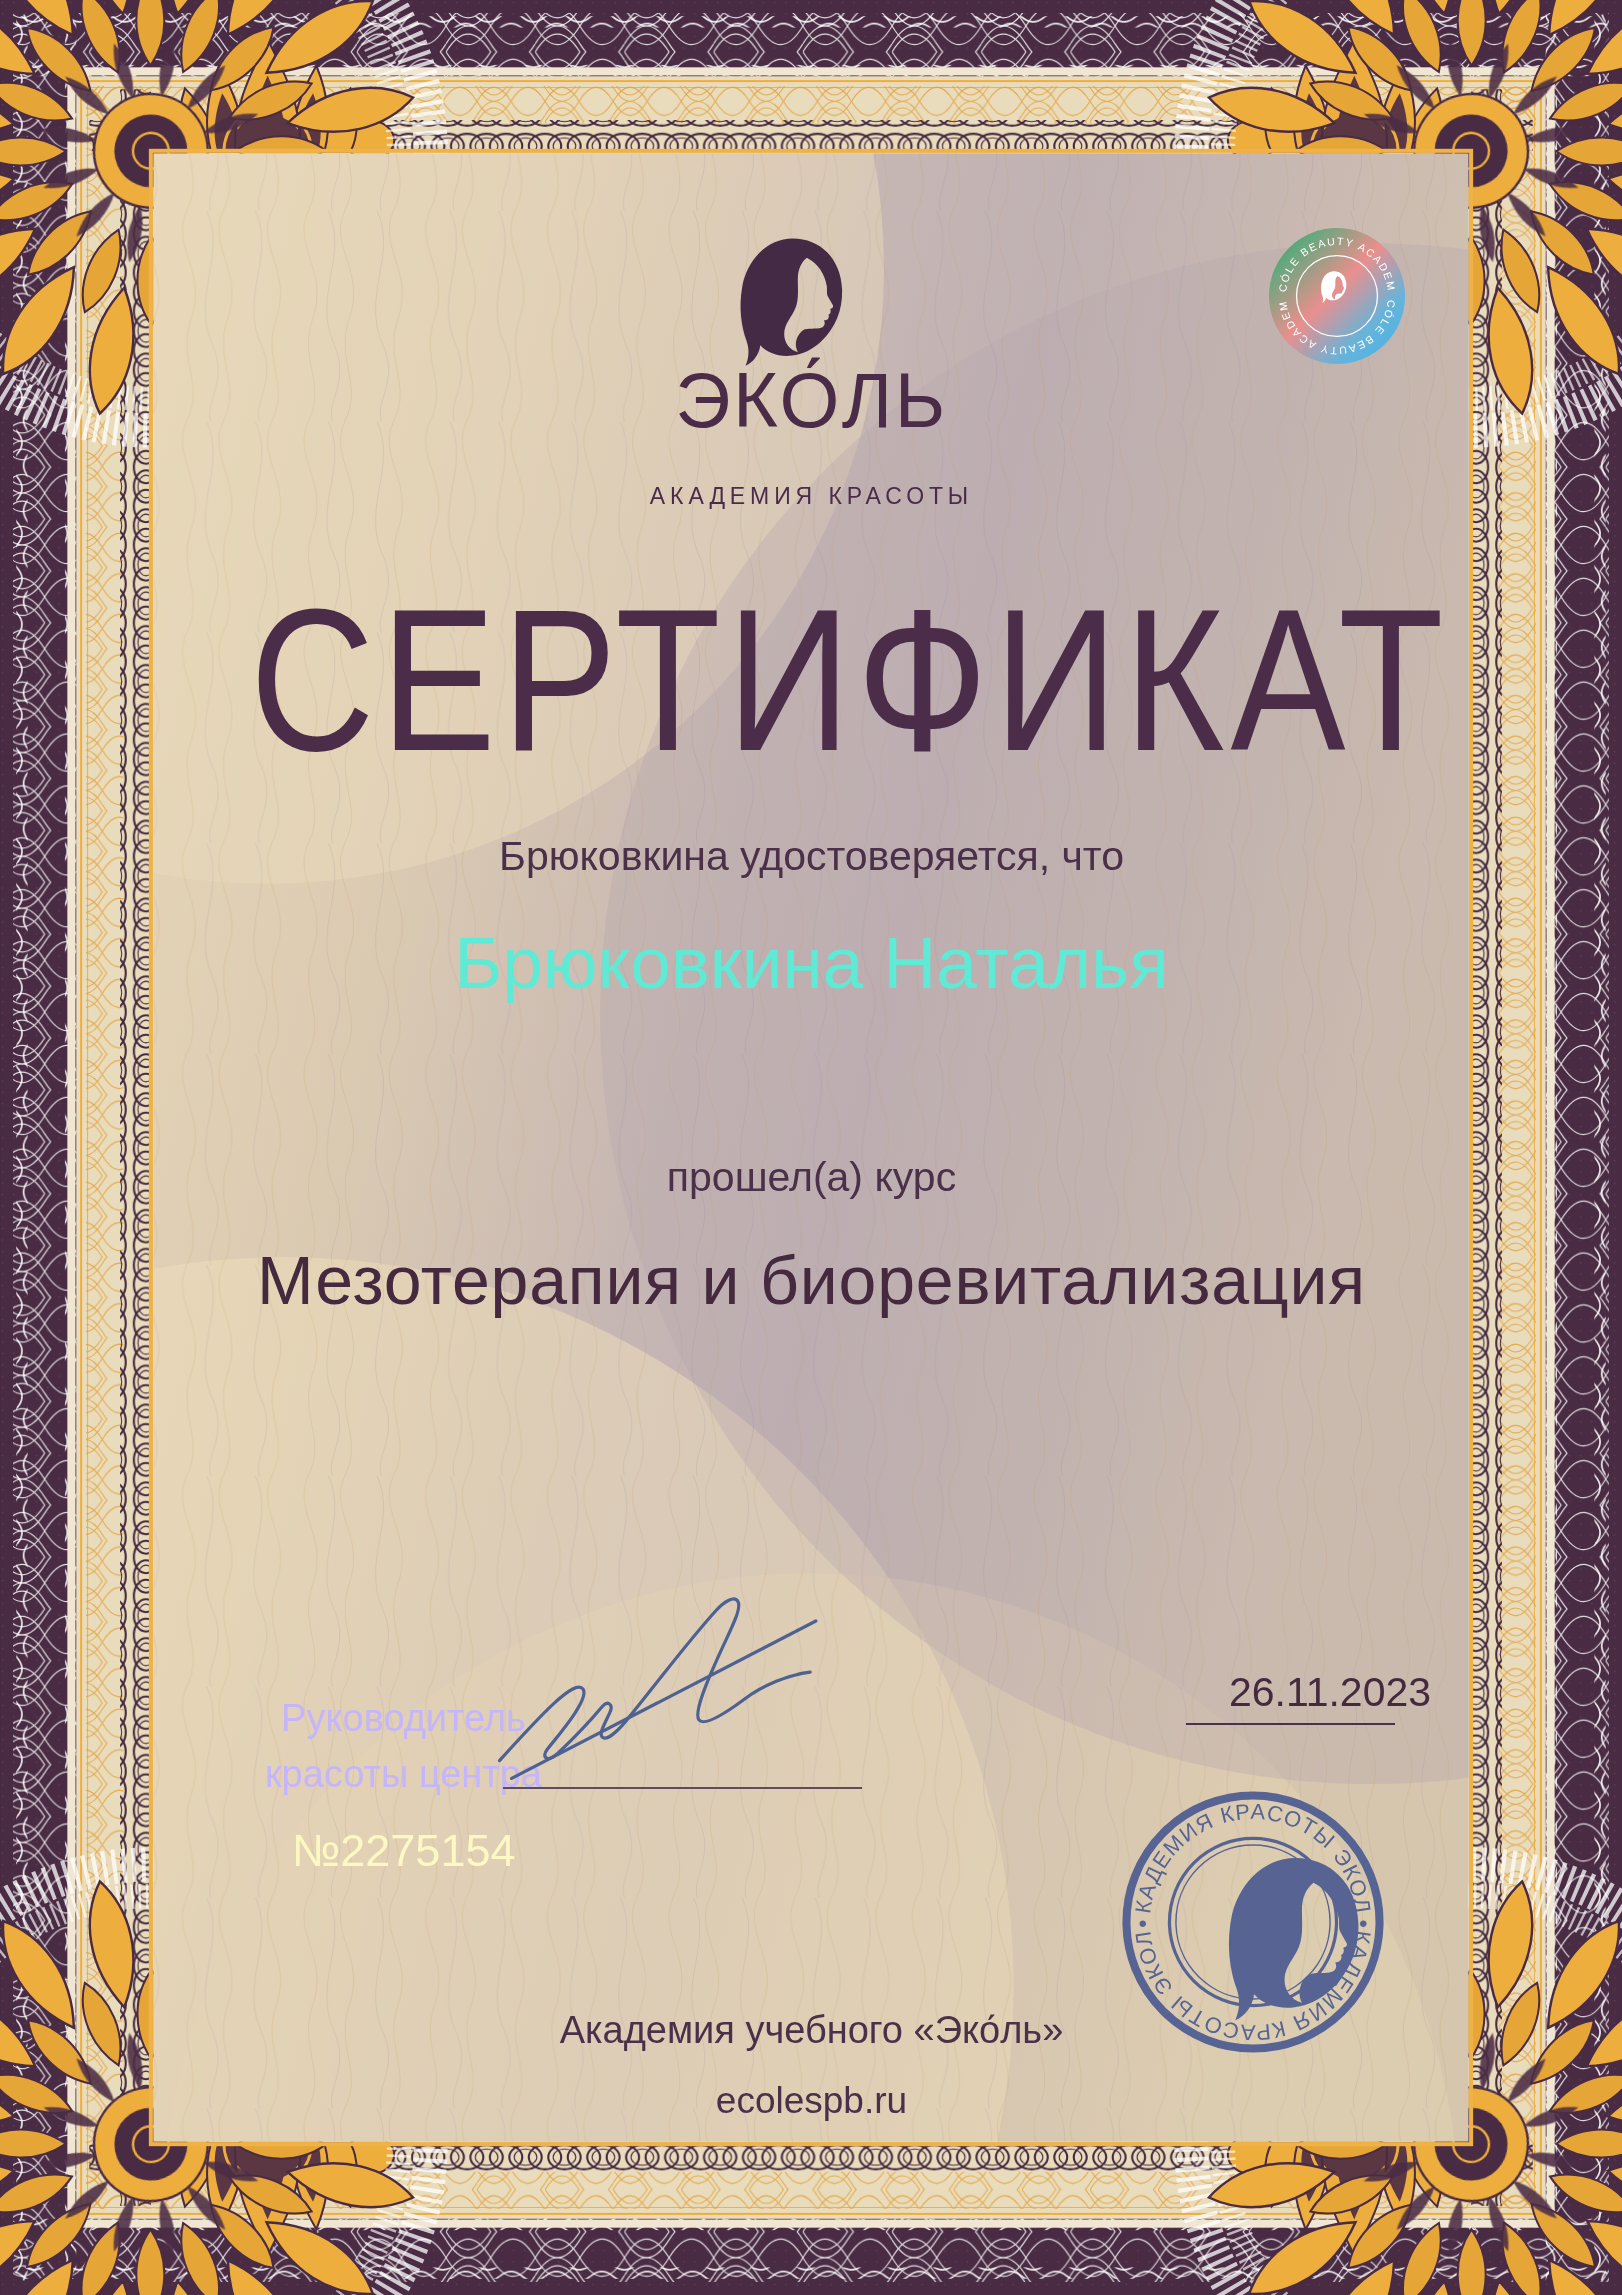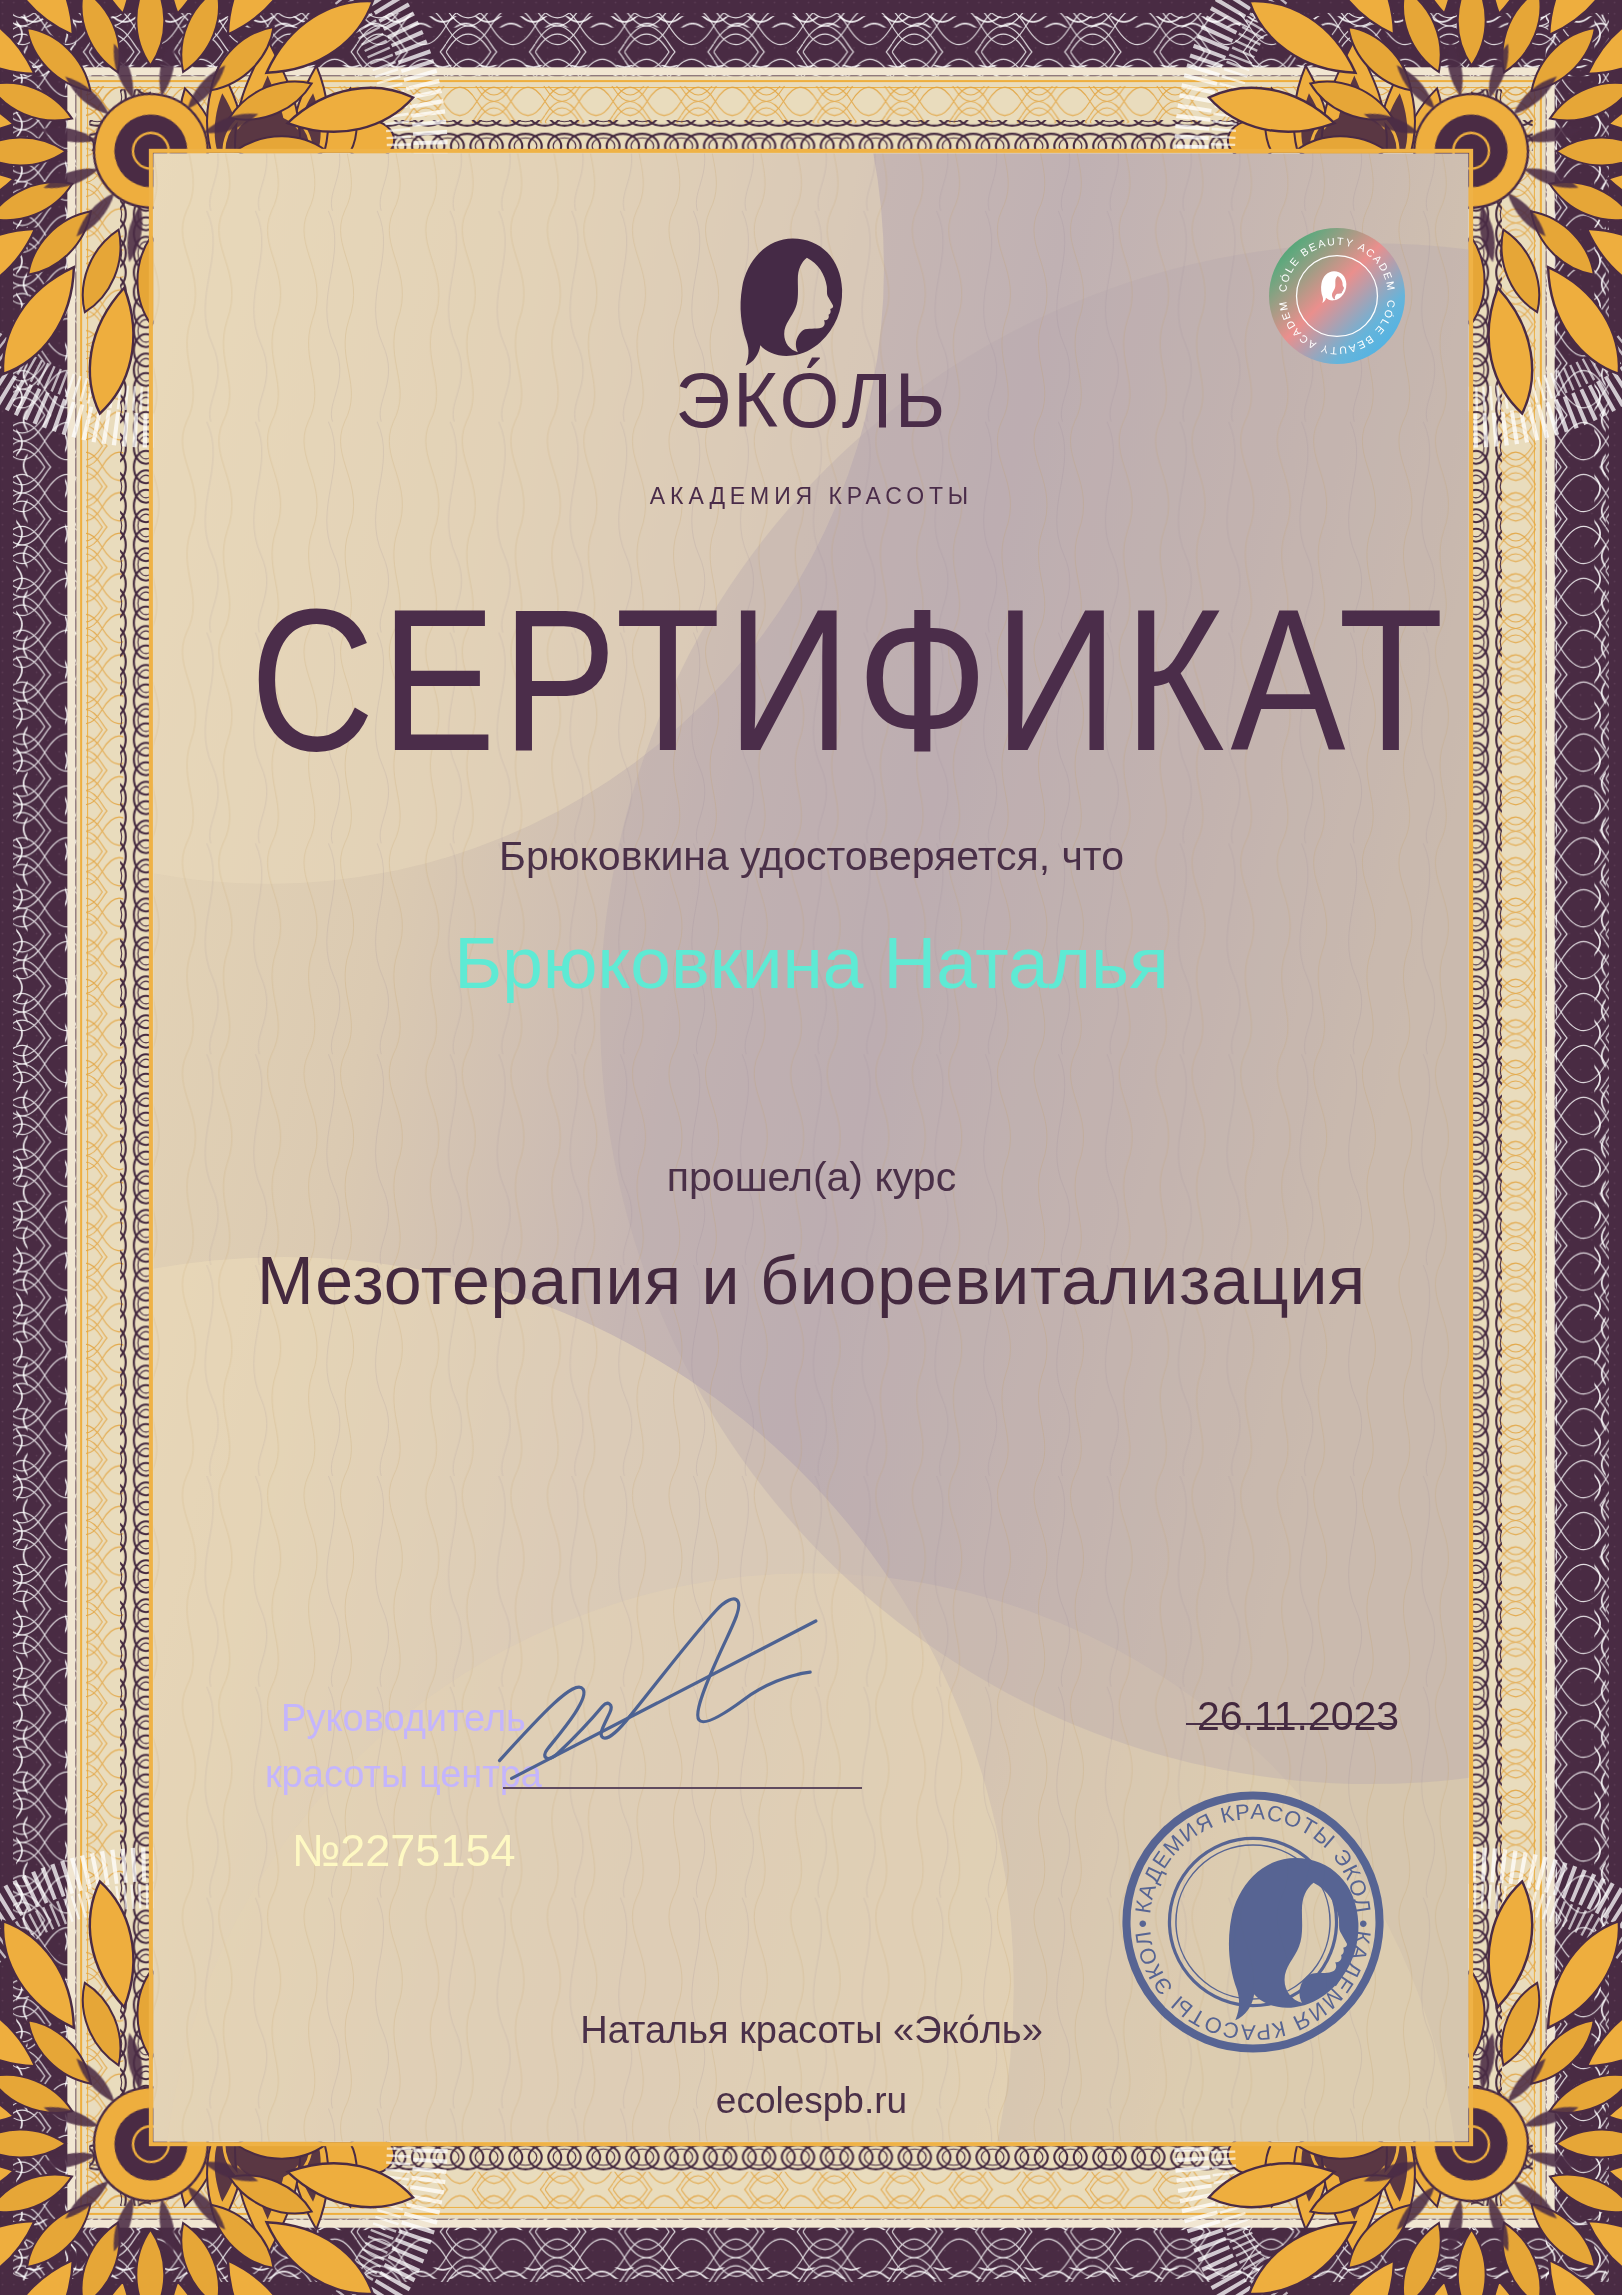"26.11.2023" .date-box { left: 1152px -> 1184px; margin-top: 24px -> none }
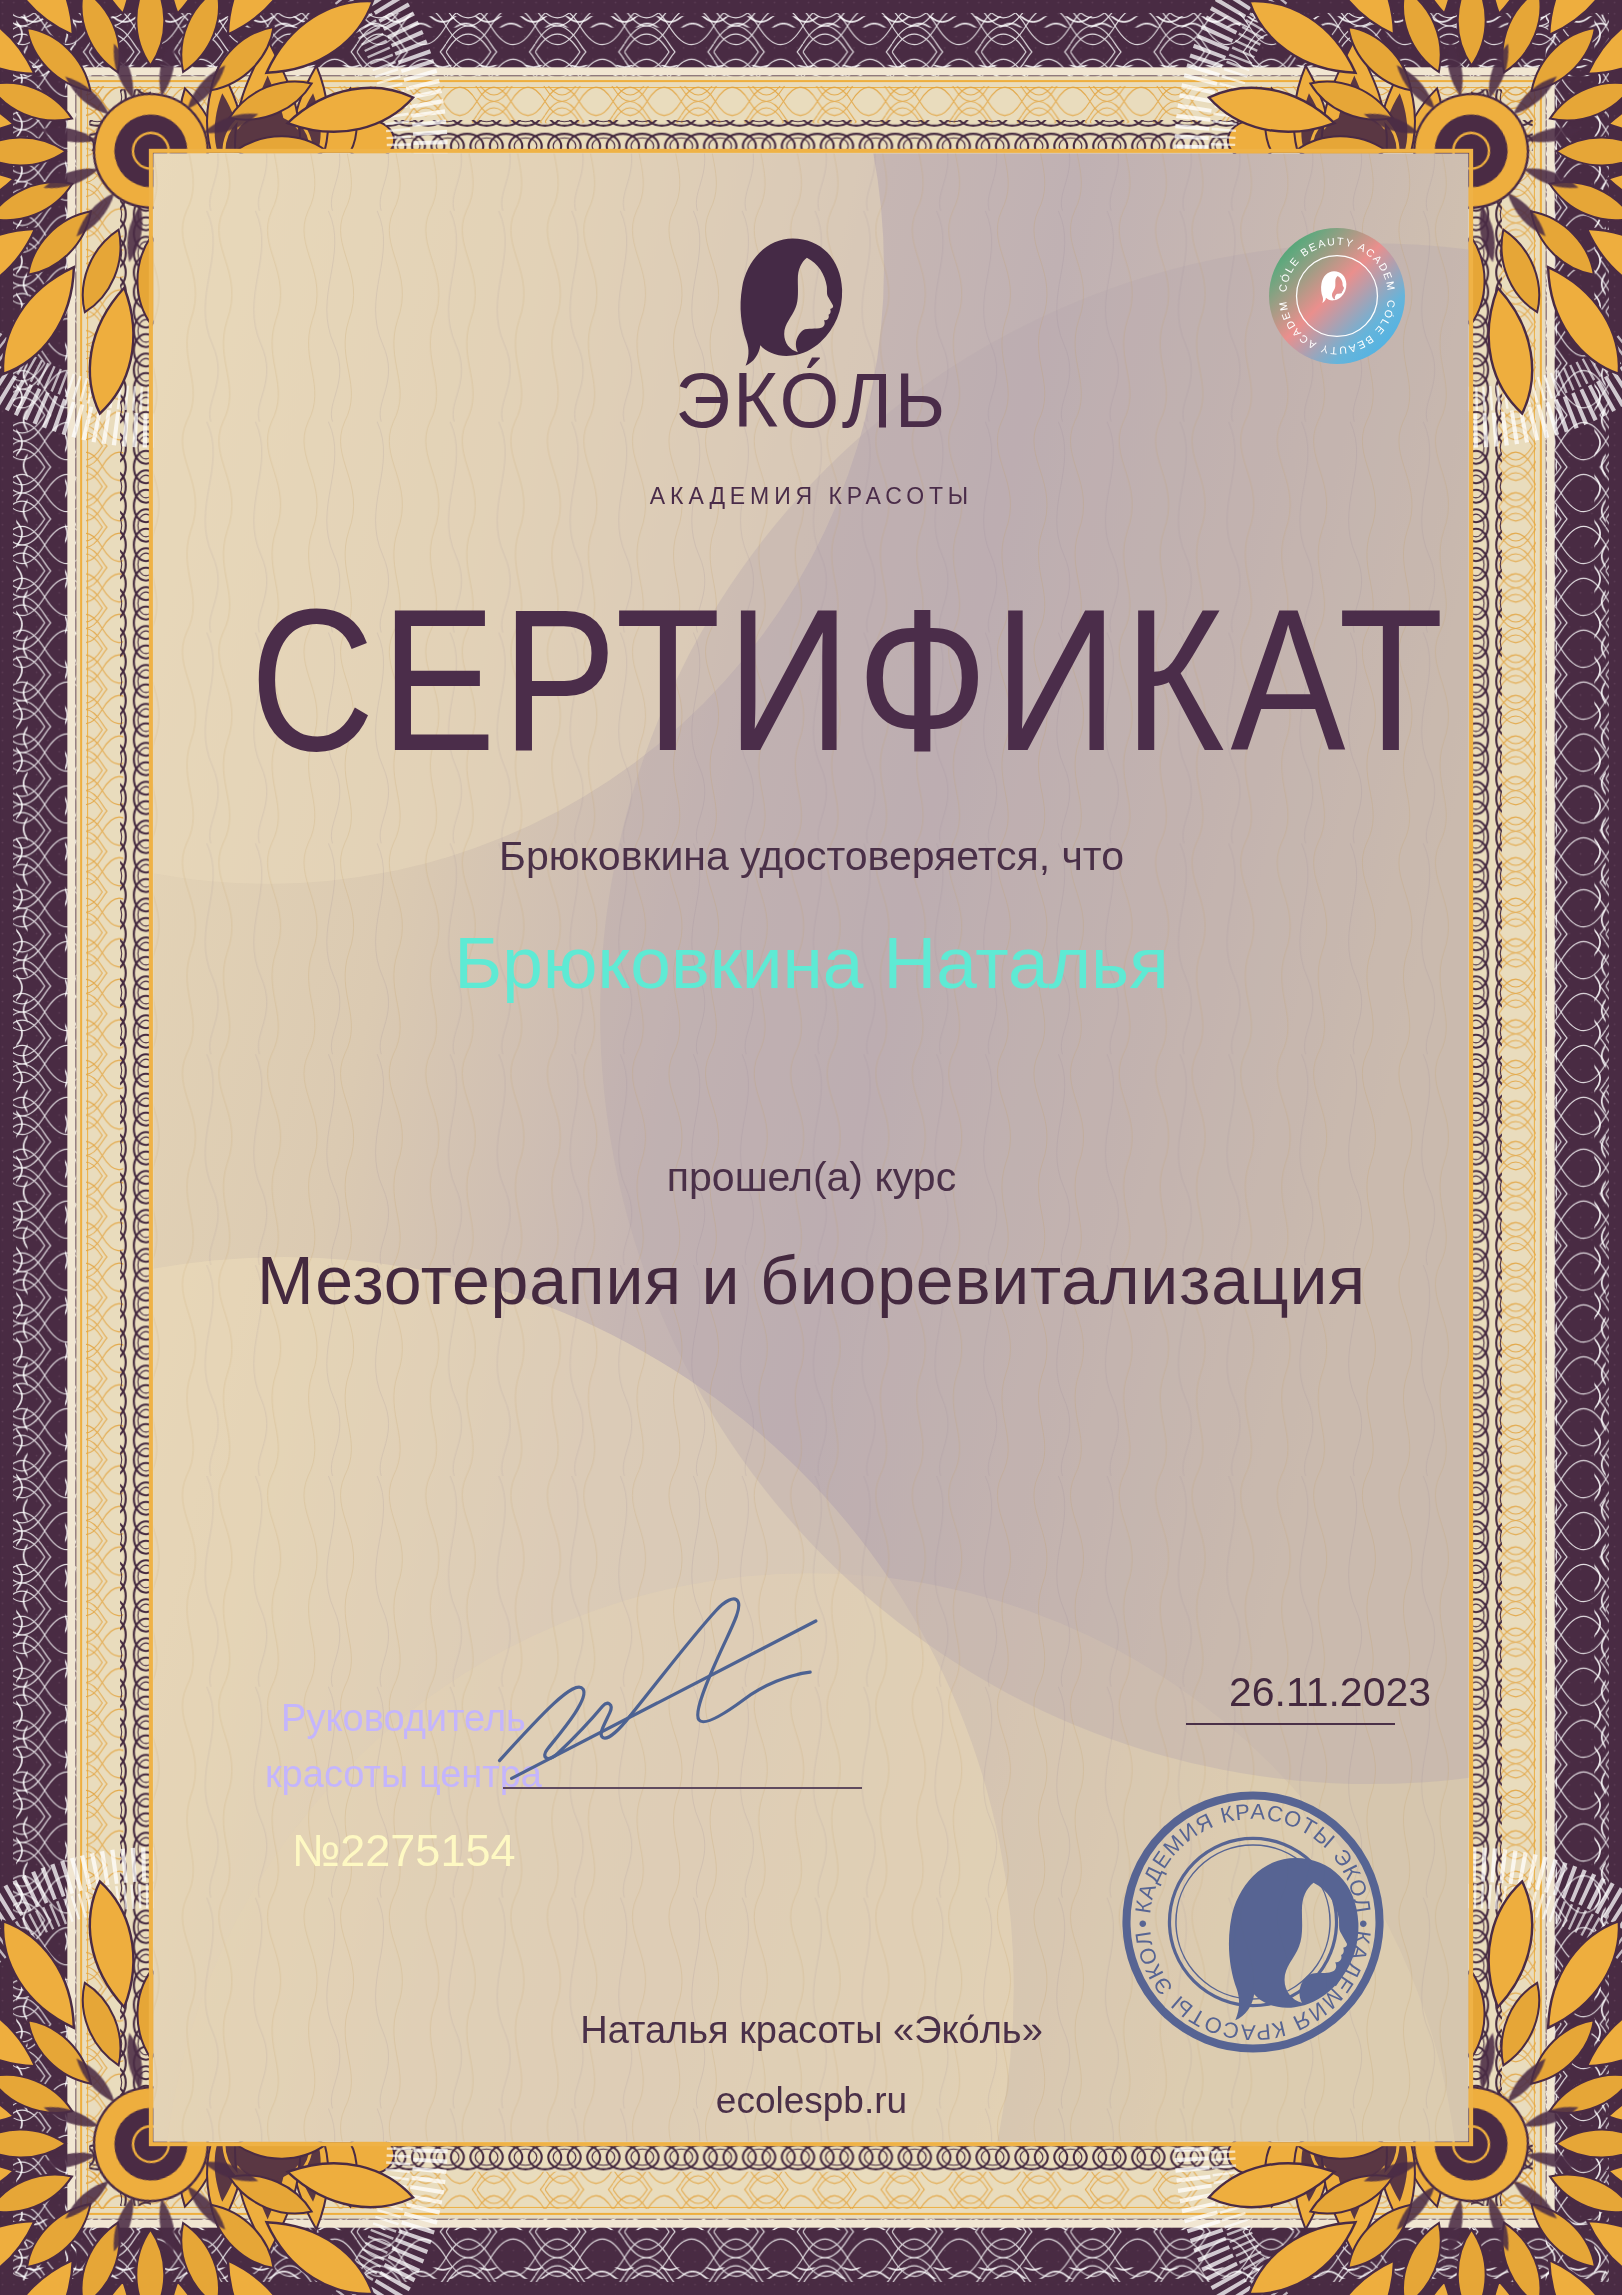"Наталья красоты «Эко́ль»" div.abs { text: Наталья красоты -> Академия учебного }
